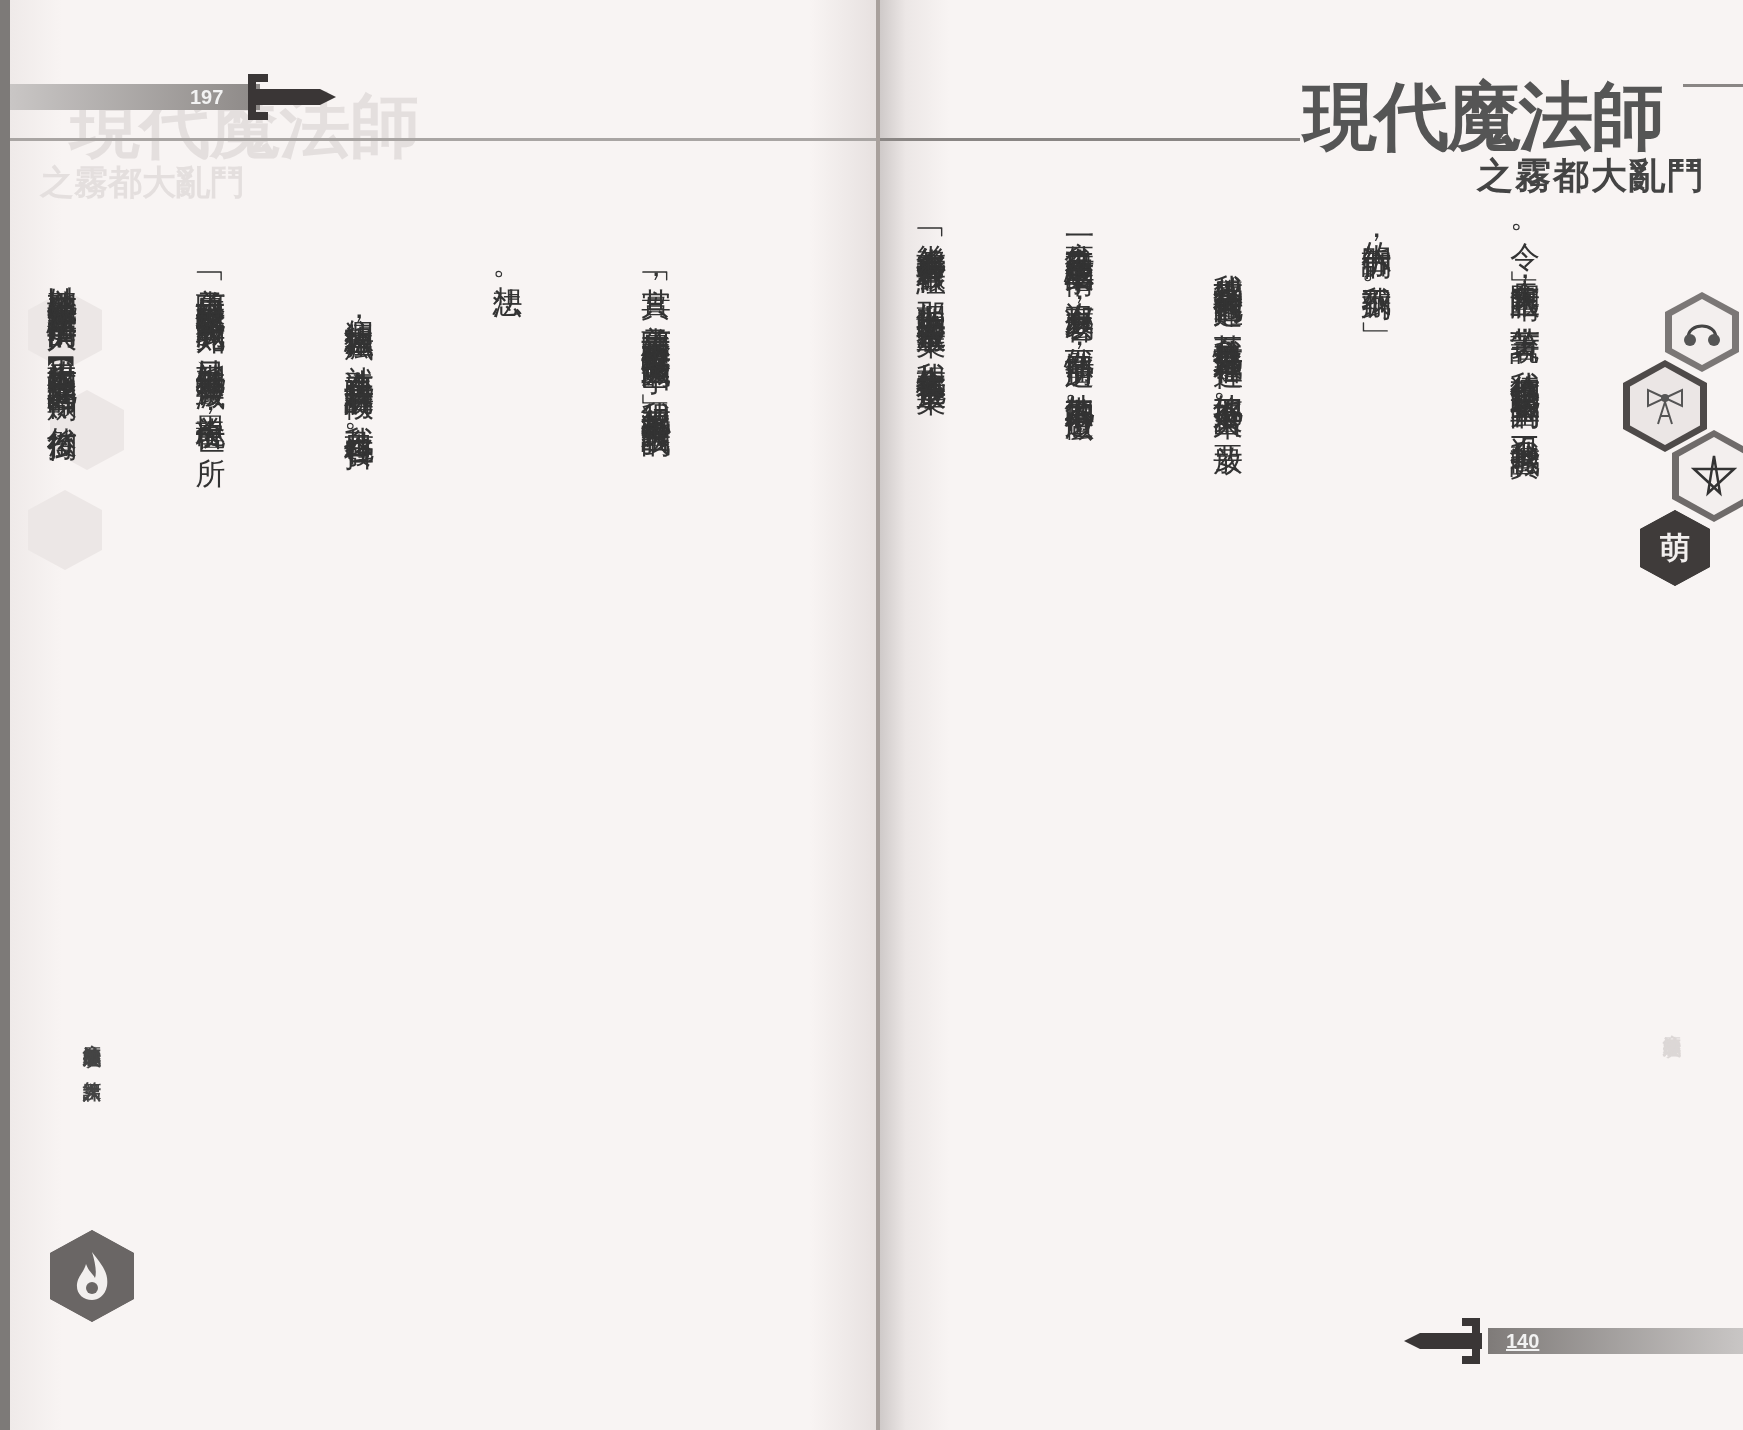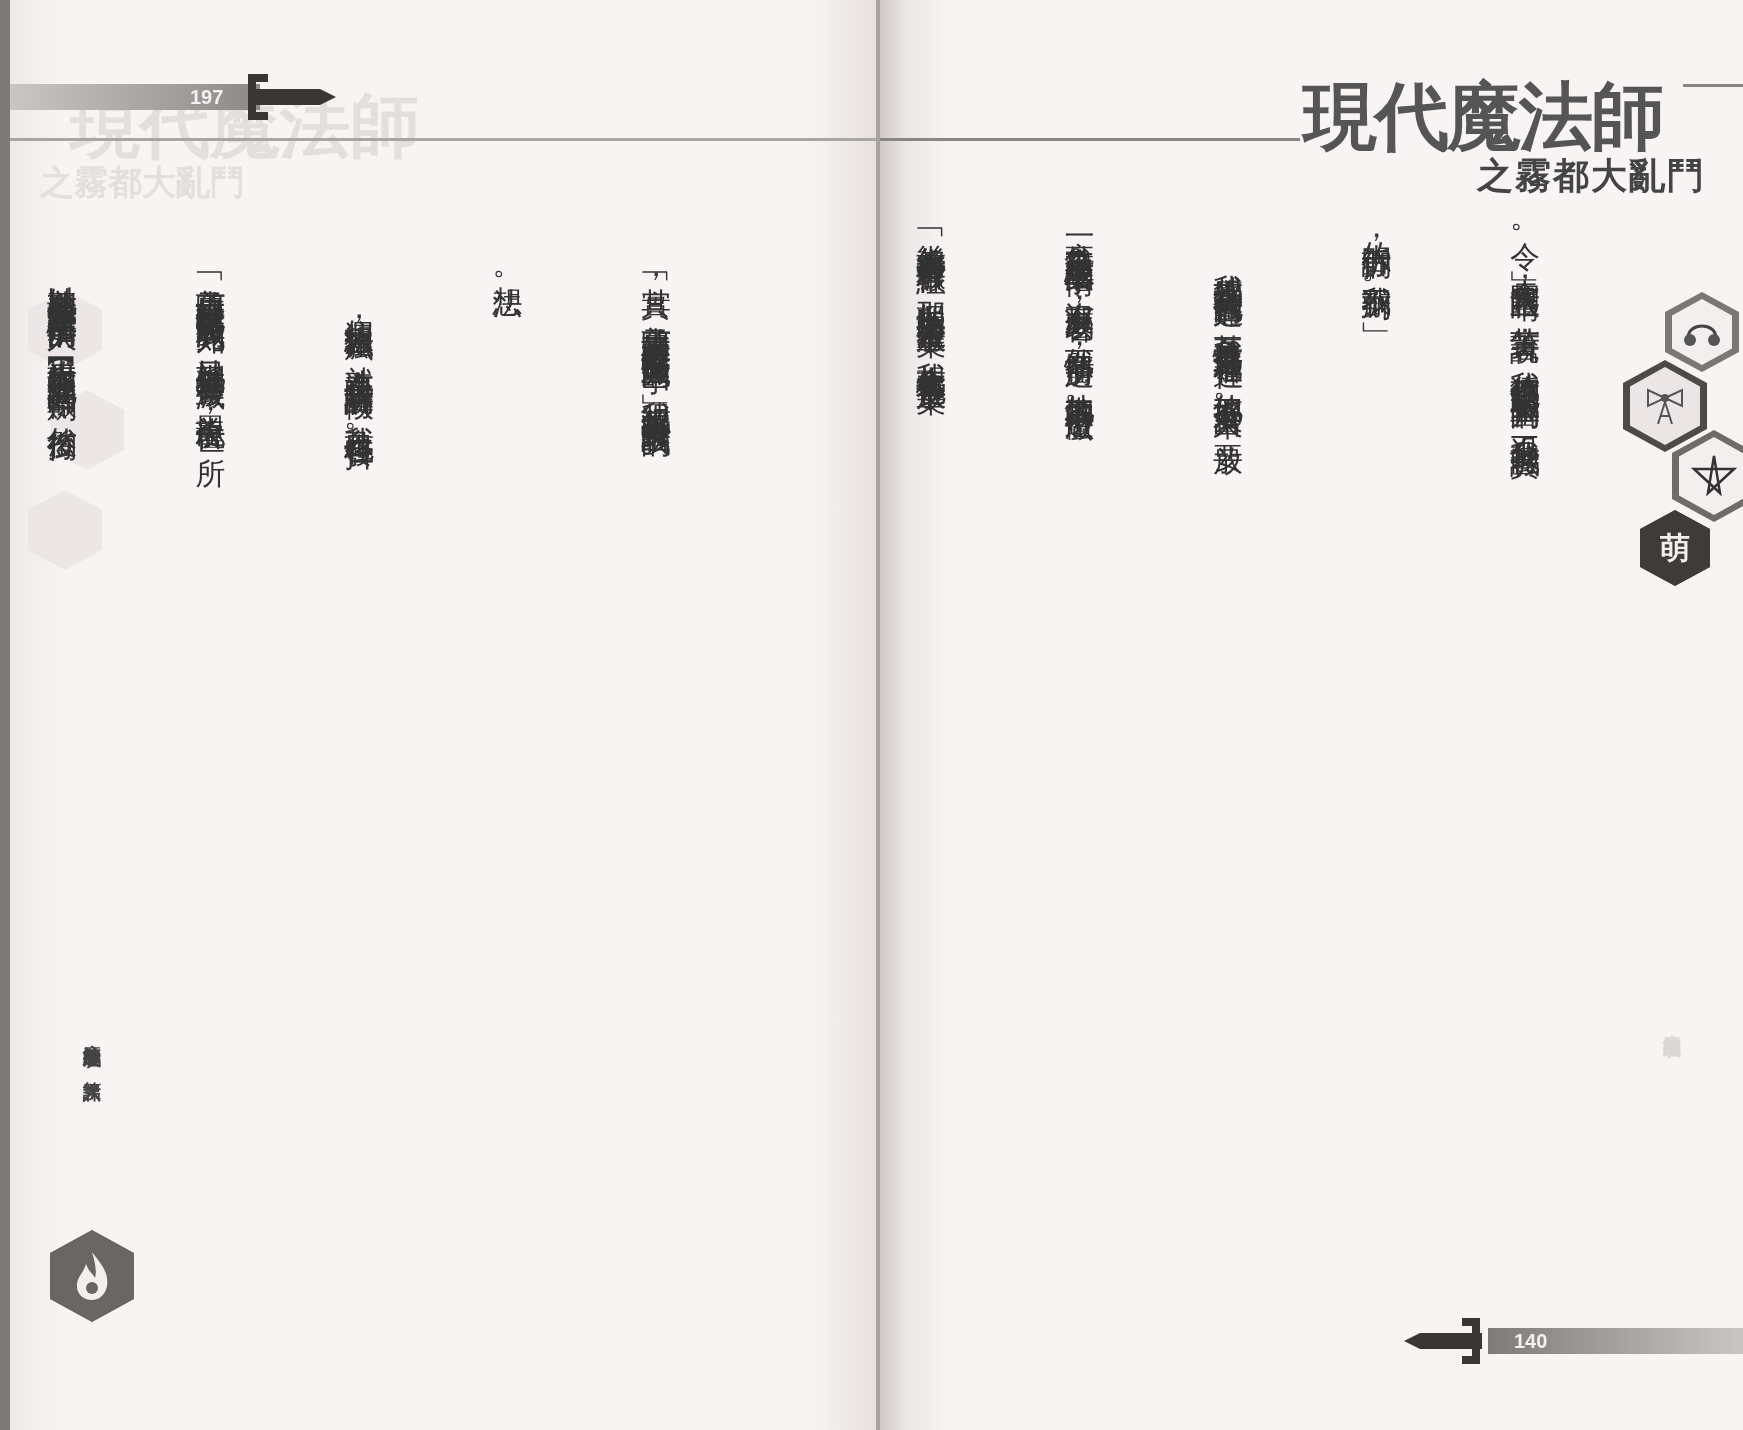"140" span.pagenum { left: 112px -> 104px; text-decoration: none -> underline }
